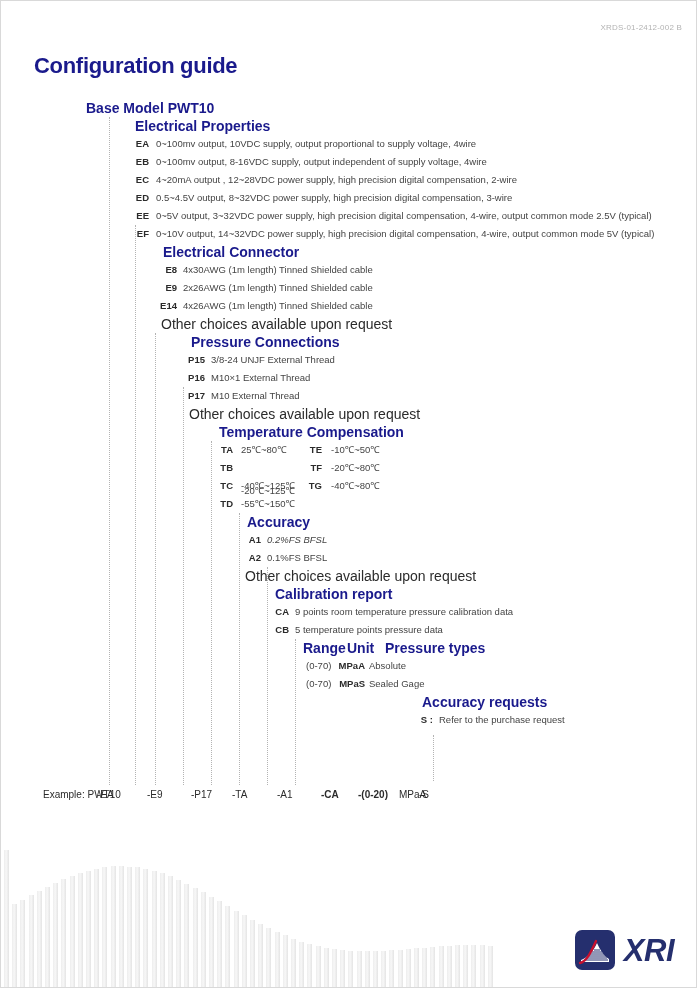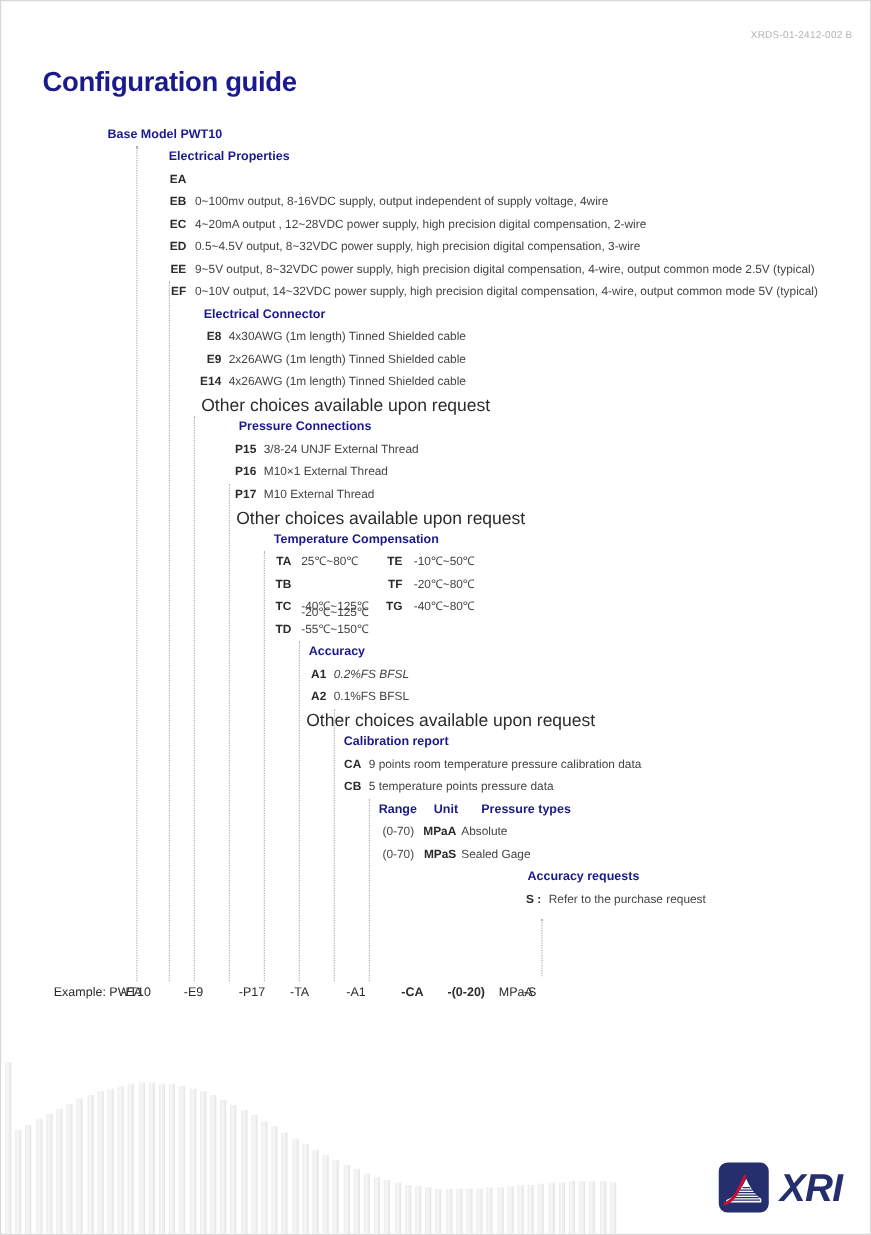"Base Model PWT10" .hdr { font-size: 10px -> 14px }
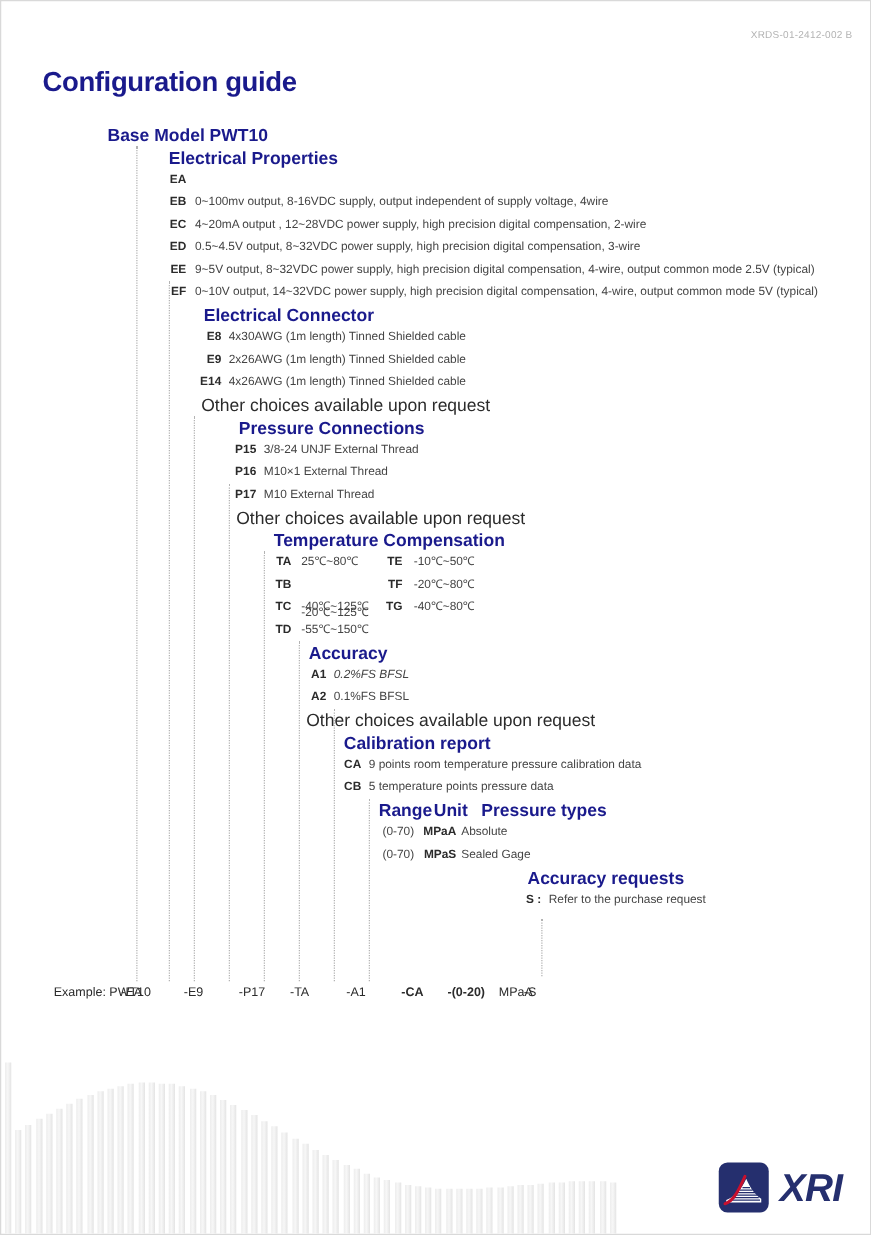"0~100mv output, 10VDC supply, output" span.desc { html: none -> <span>0~100mv output, 10VDC supply, output proportional to supply voltage, 4wire</span> }
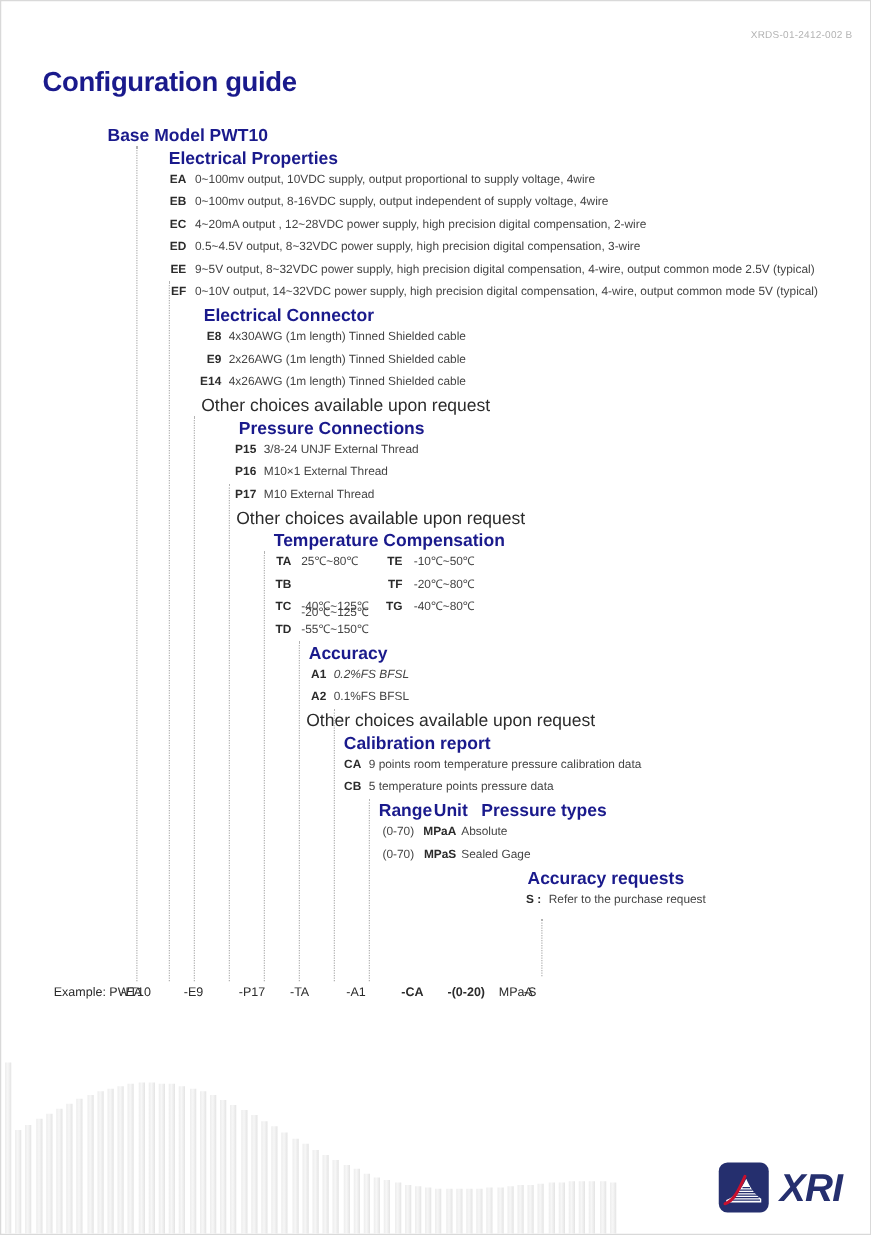"9~5V output, 8~32VDC power supply," span.desc { text: 9~5V output, 8 -> 0~5V output, 3 }
